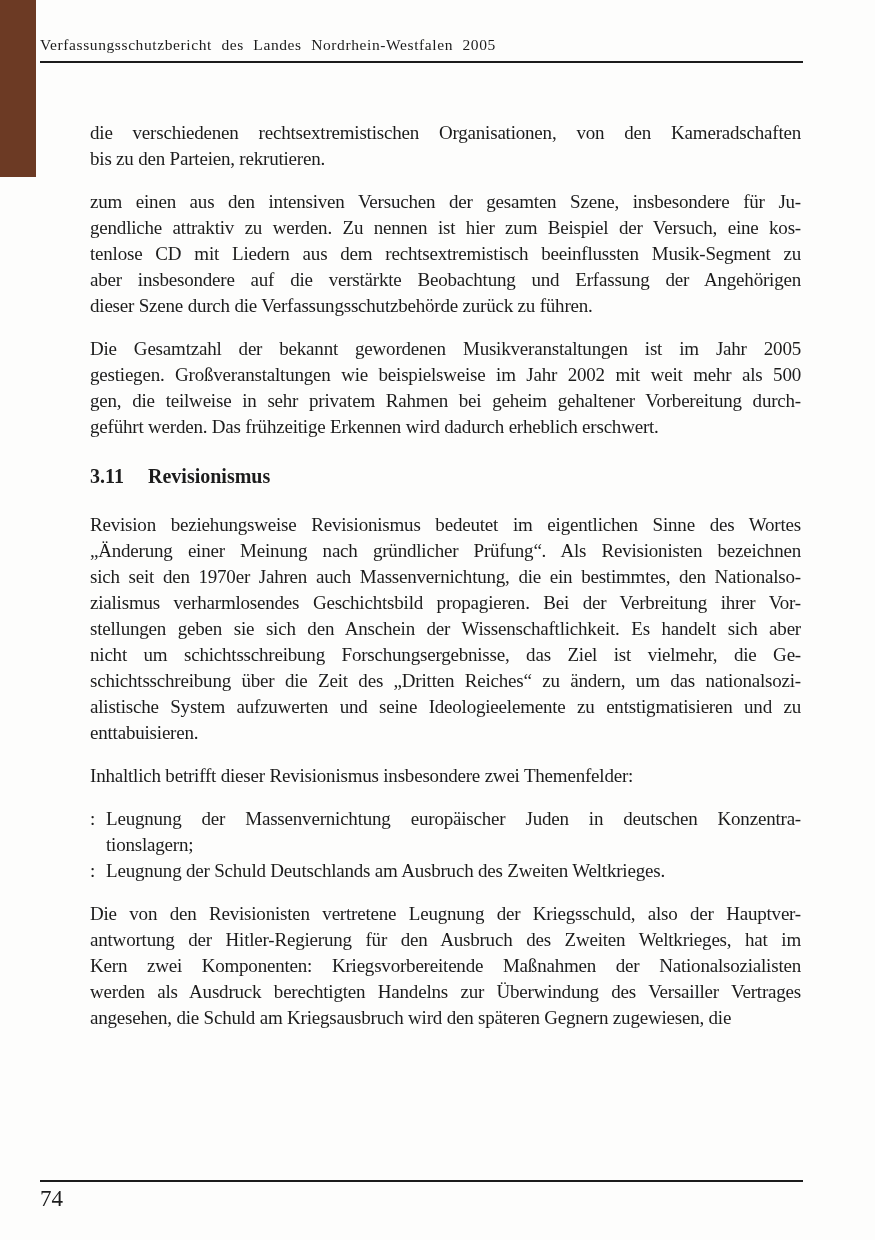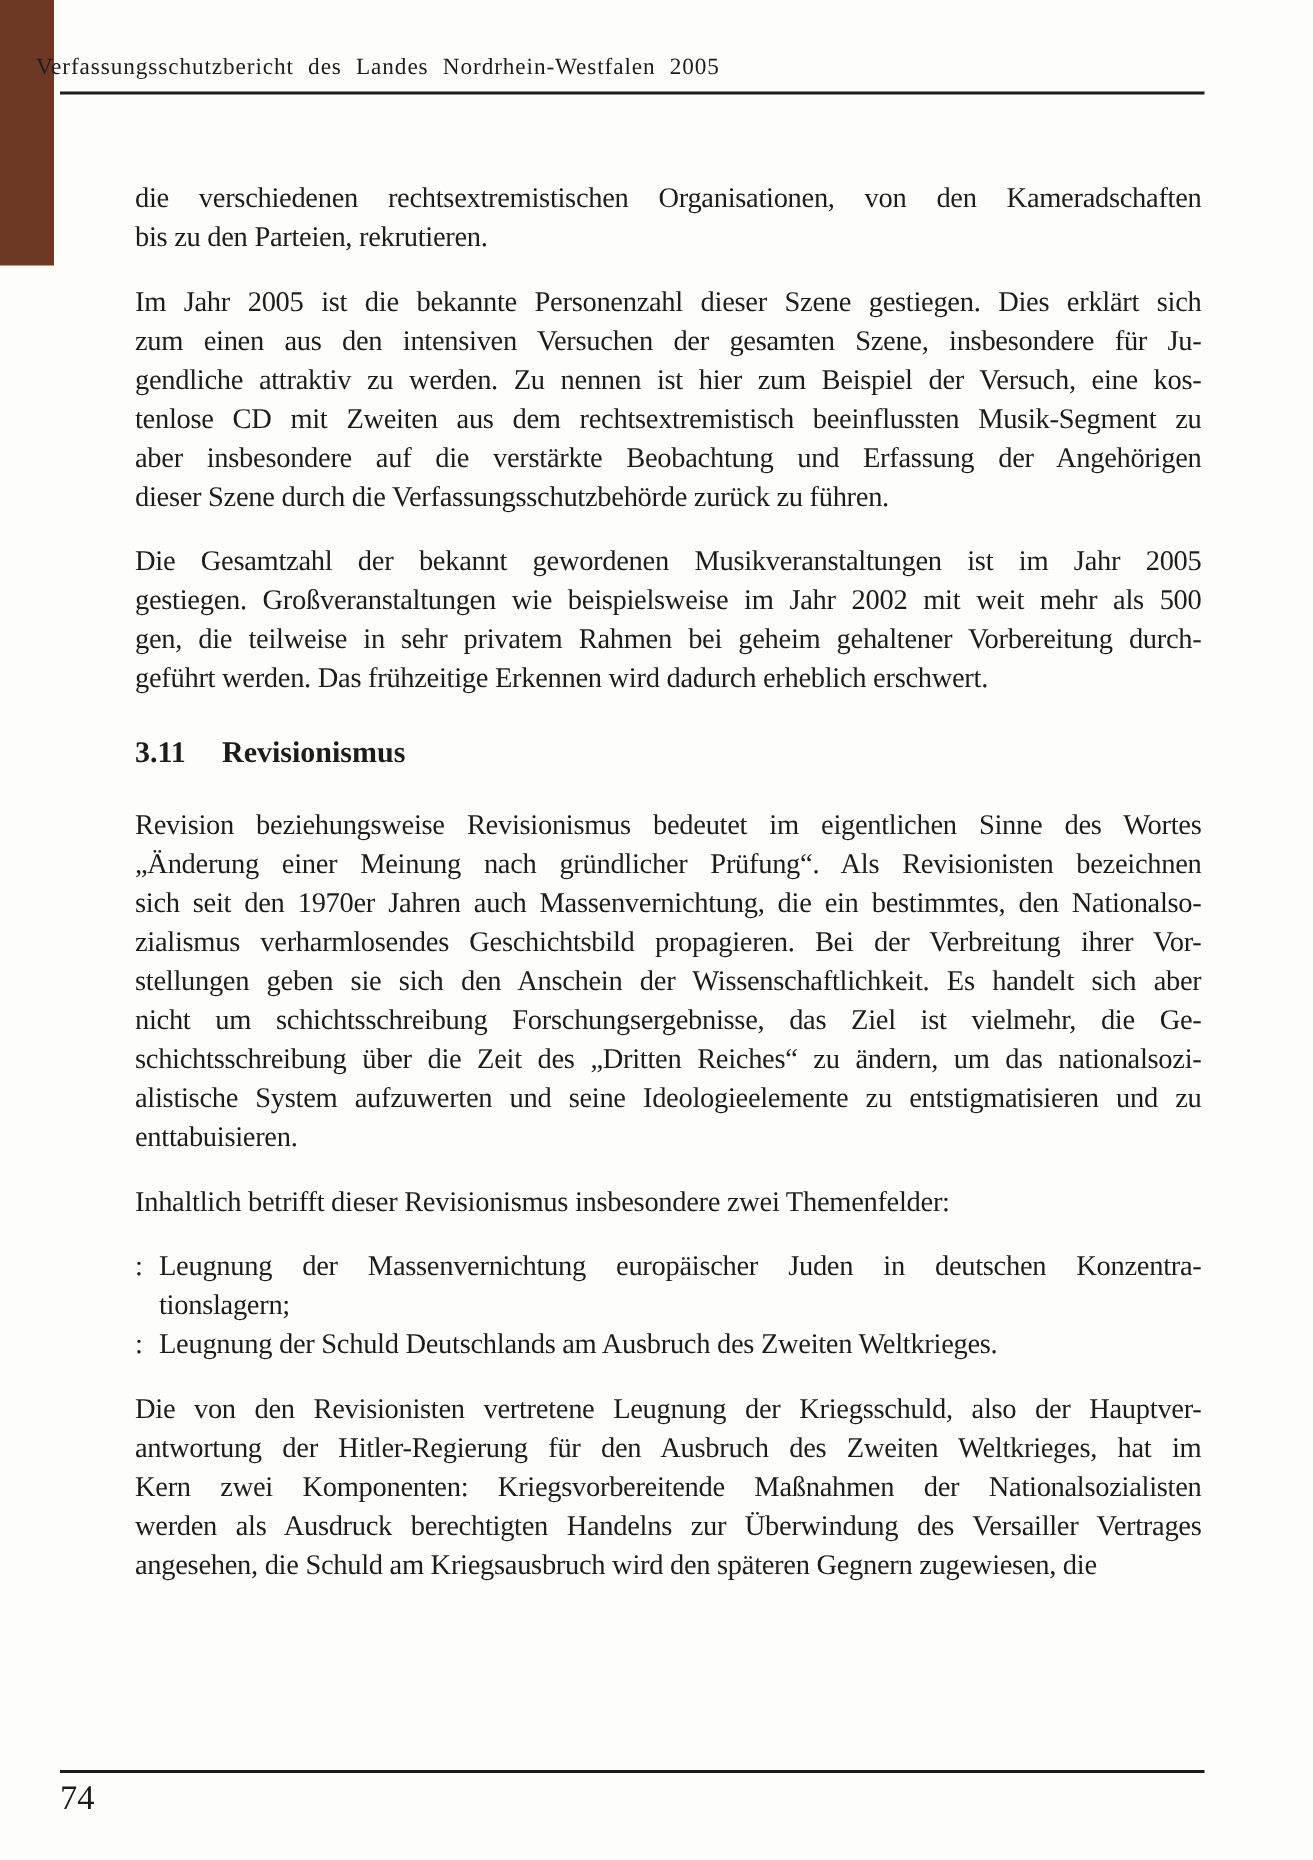"Verfassungsschutzbericht des Landes" .running-head { left: 24px -> 40px }
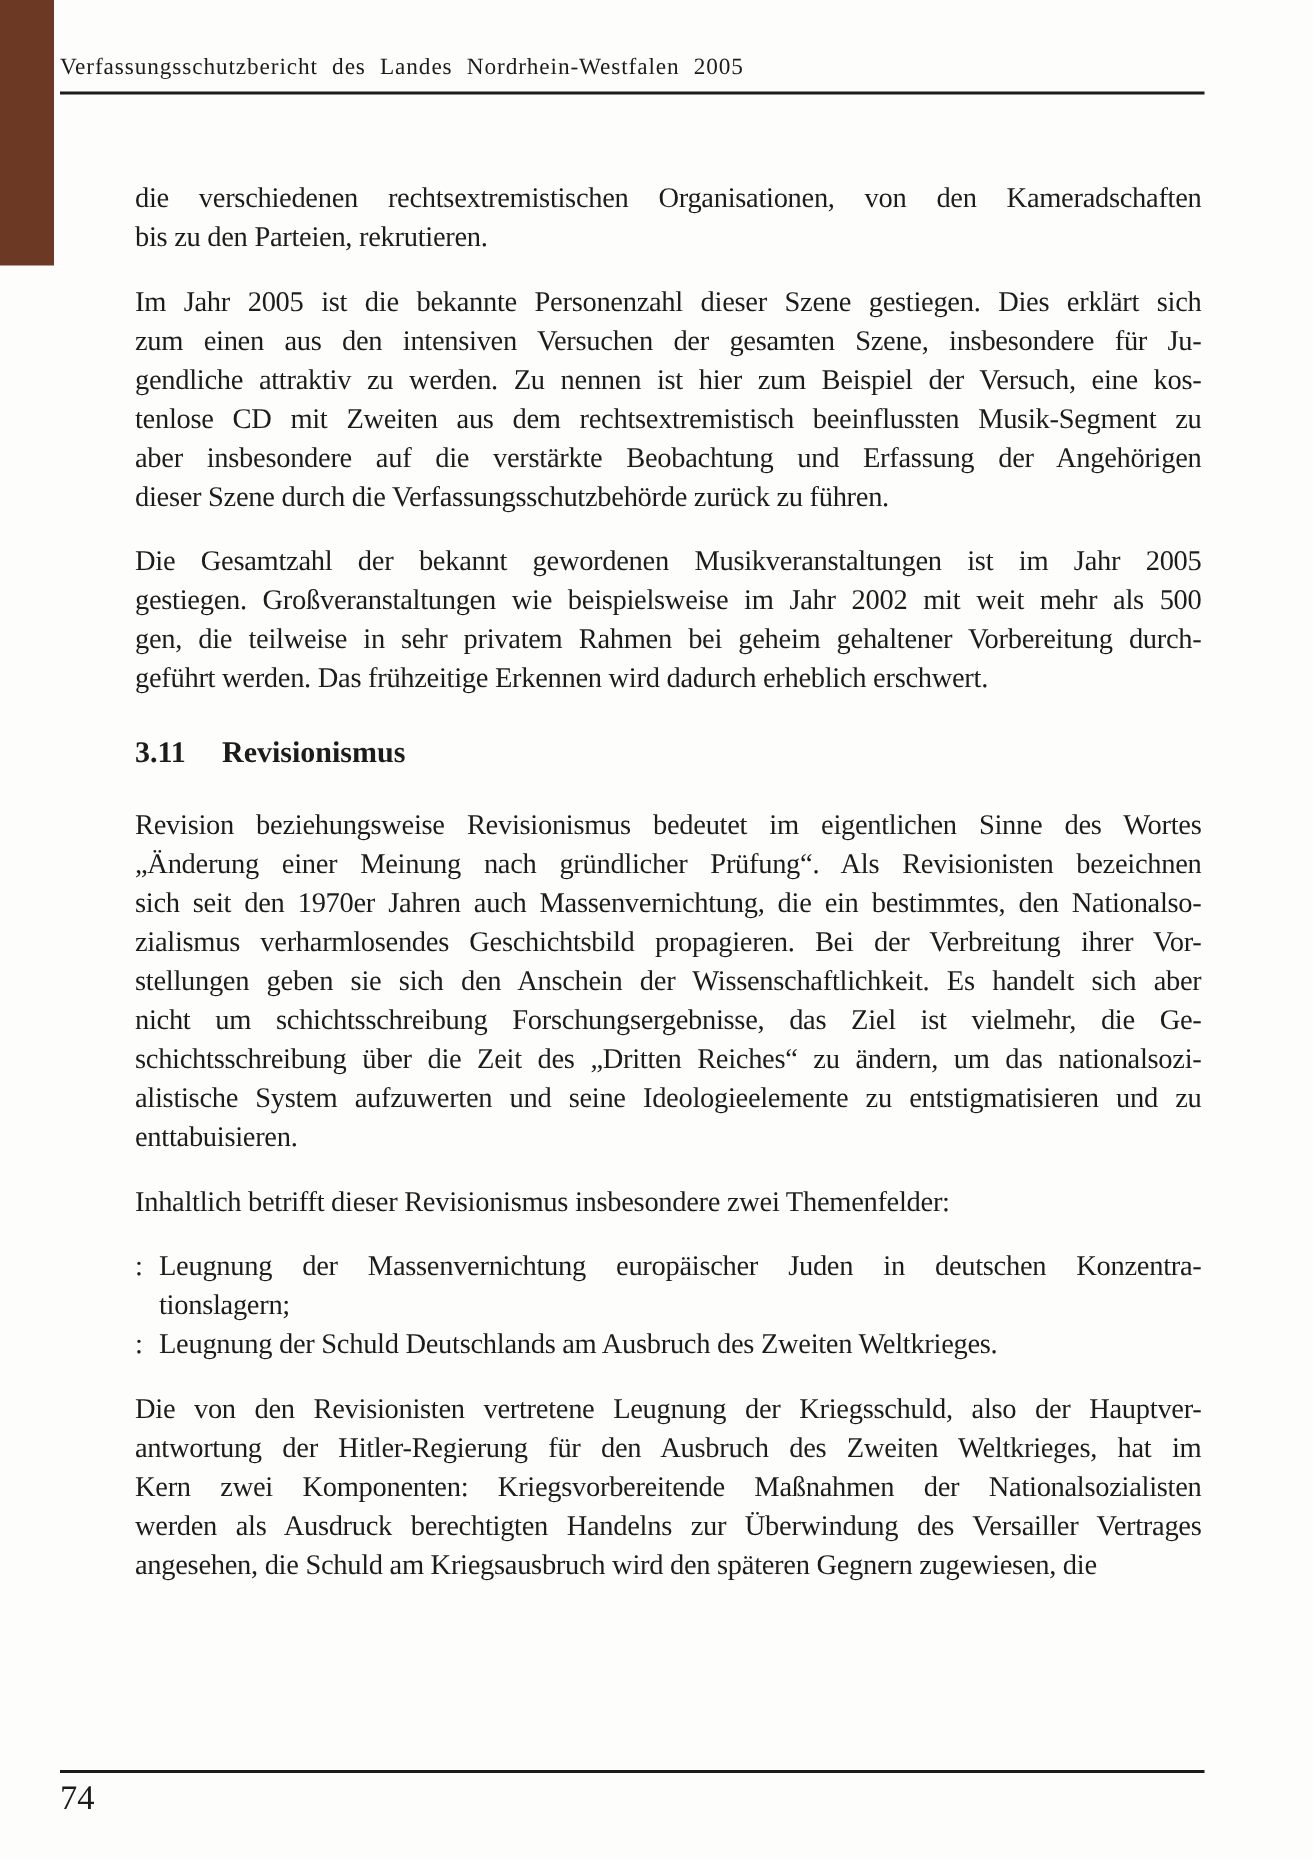"Im Jahr 2005 ist die" div.line { html: <div>Im Jahr 2005 ist die bekannte Personenzahl dieser Szene gestiegen. Dies erklärt sich</div> -> none }
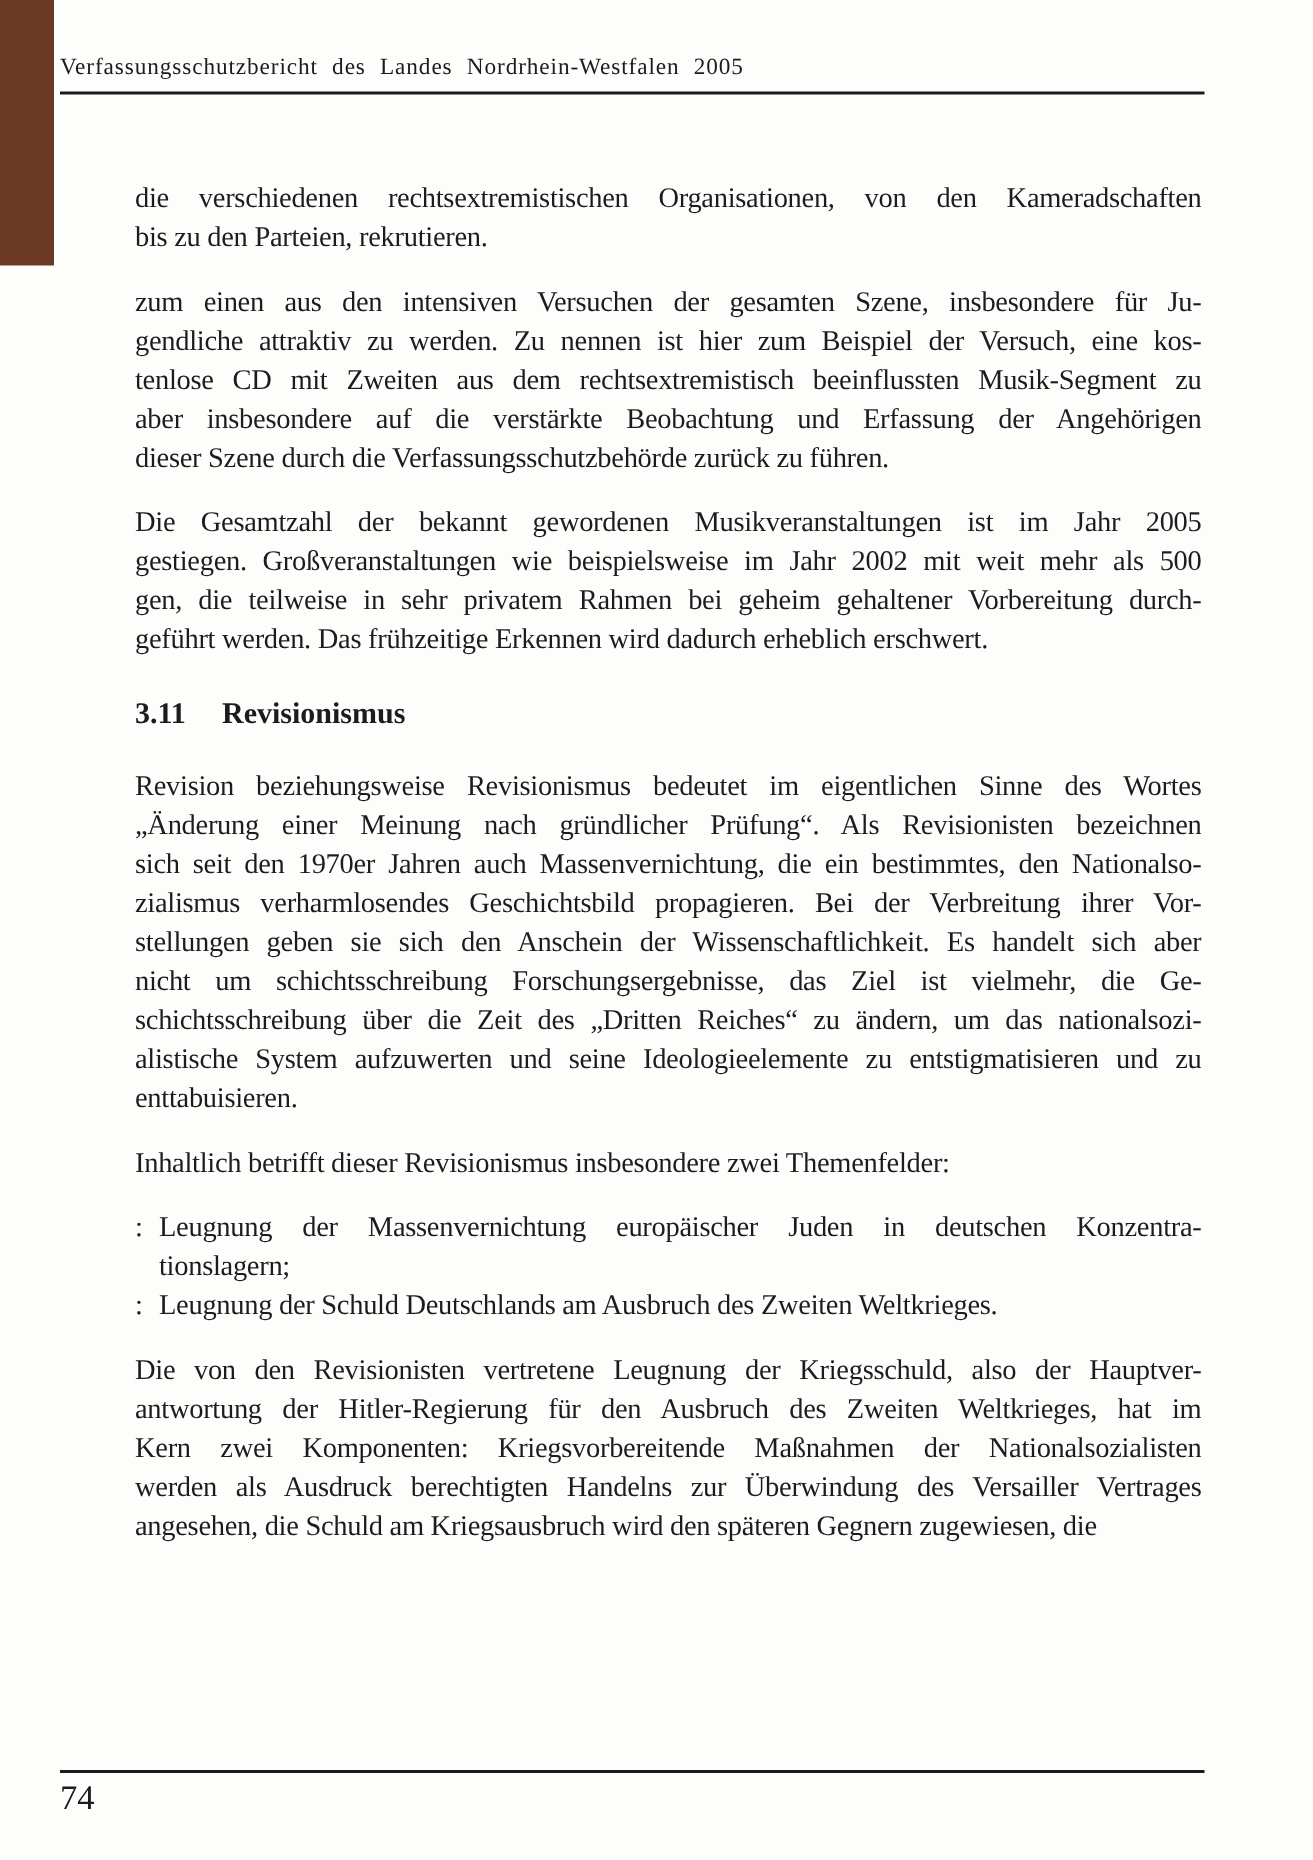"tenlose CD mit Zweiten aus" div.line { text: Zweiten -> Liedern }
